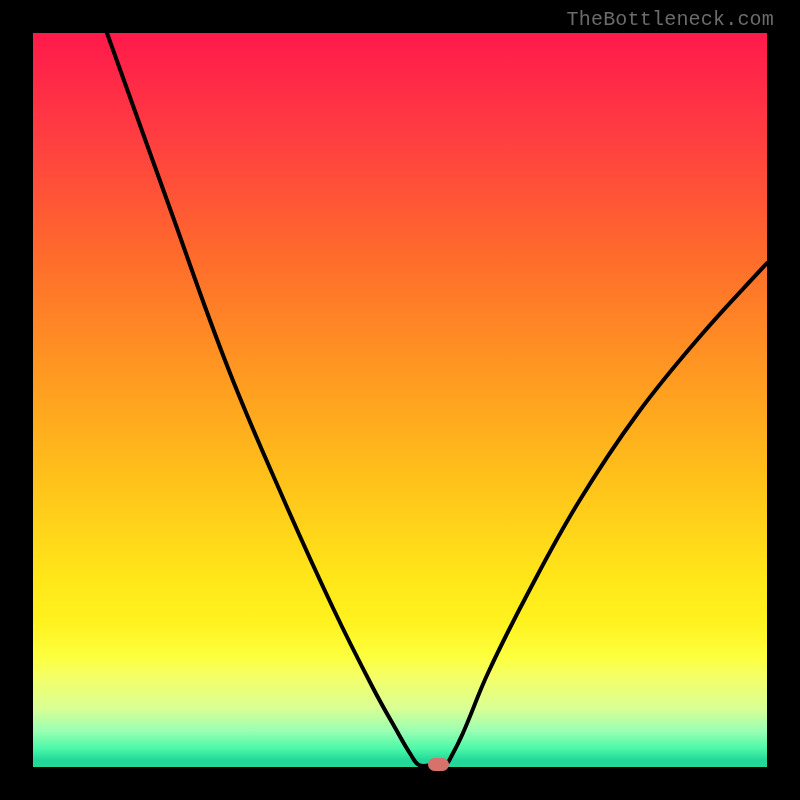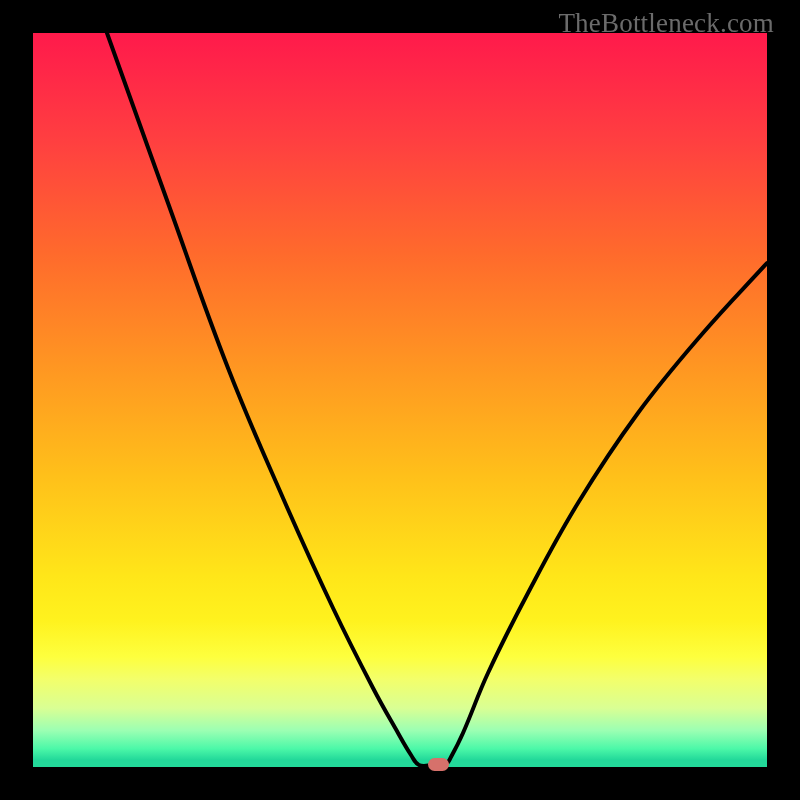"TheBottleneck.com" .watermark { font-family: Liberation Serif, serif -> Liberation Mono, monospace; font-size: 27px -> 20px }
